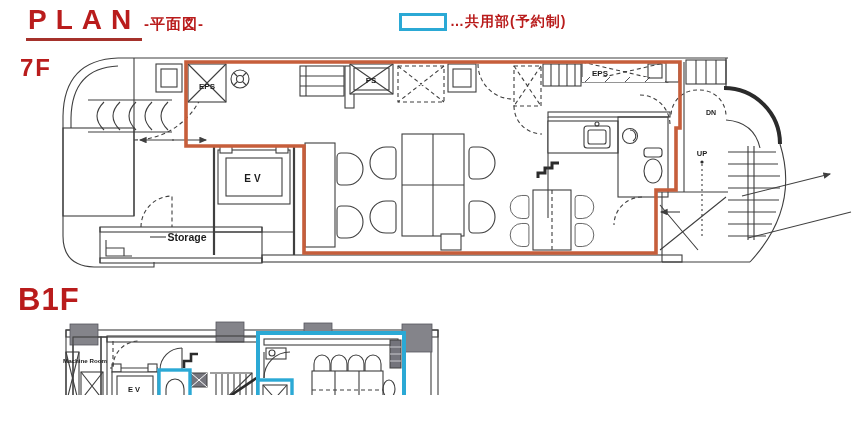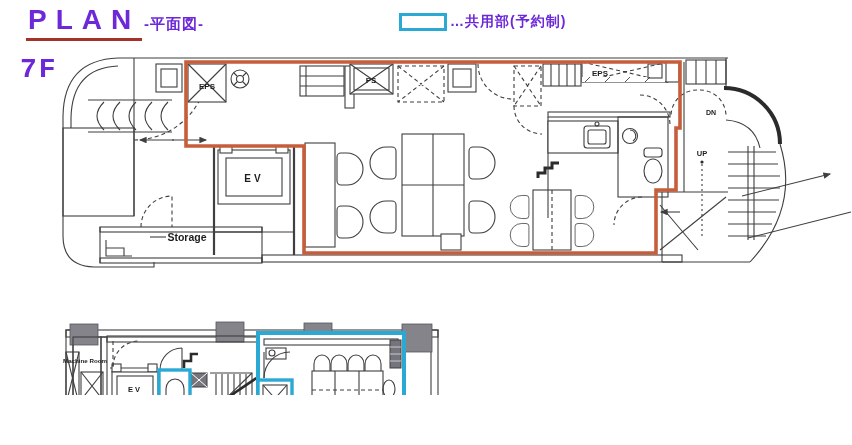"PLAN" .page { color: #6d28d9 -> #b91c1c }
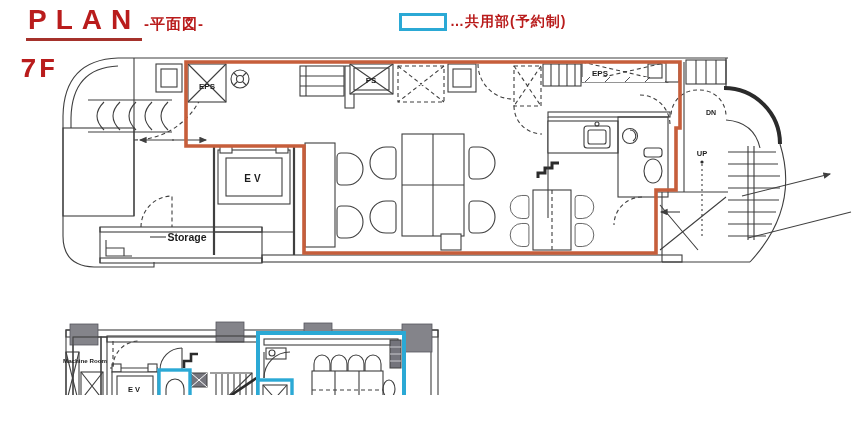"7F" .floor-label.f7 { font-family: Liberation Mono, monospace -> none; font-size: 28px -> 24px }
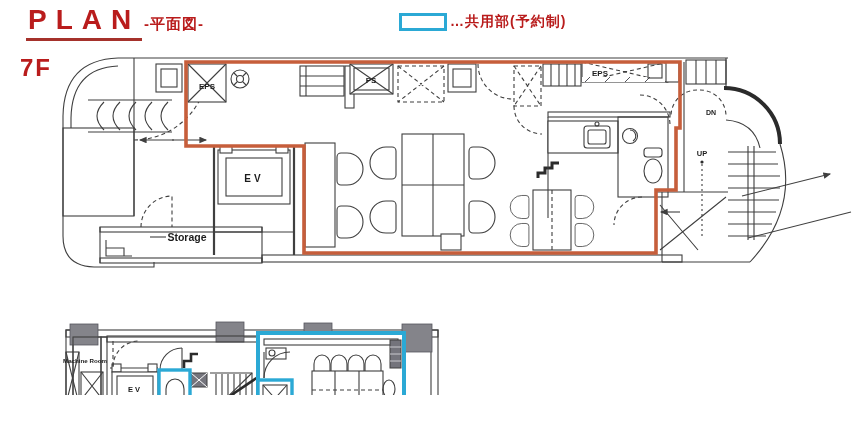"B1F" div.floor-label { html: none -> <div>B1F</div> }
